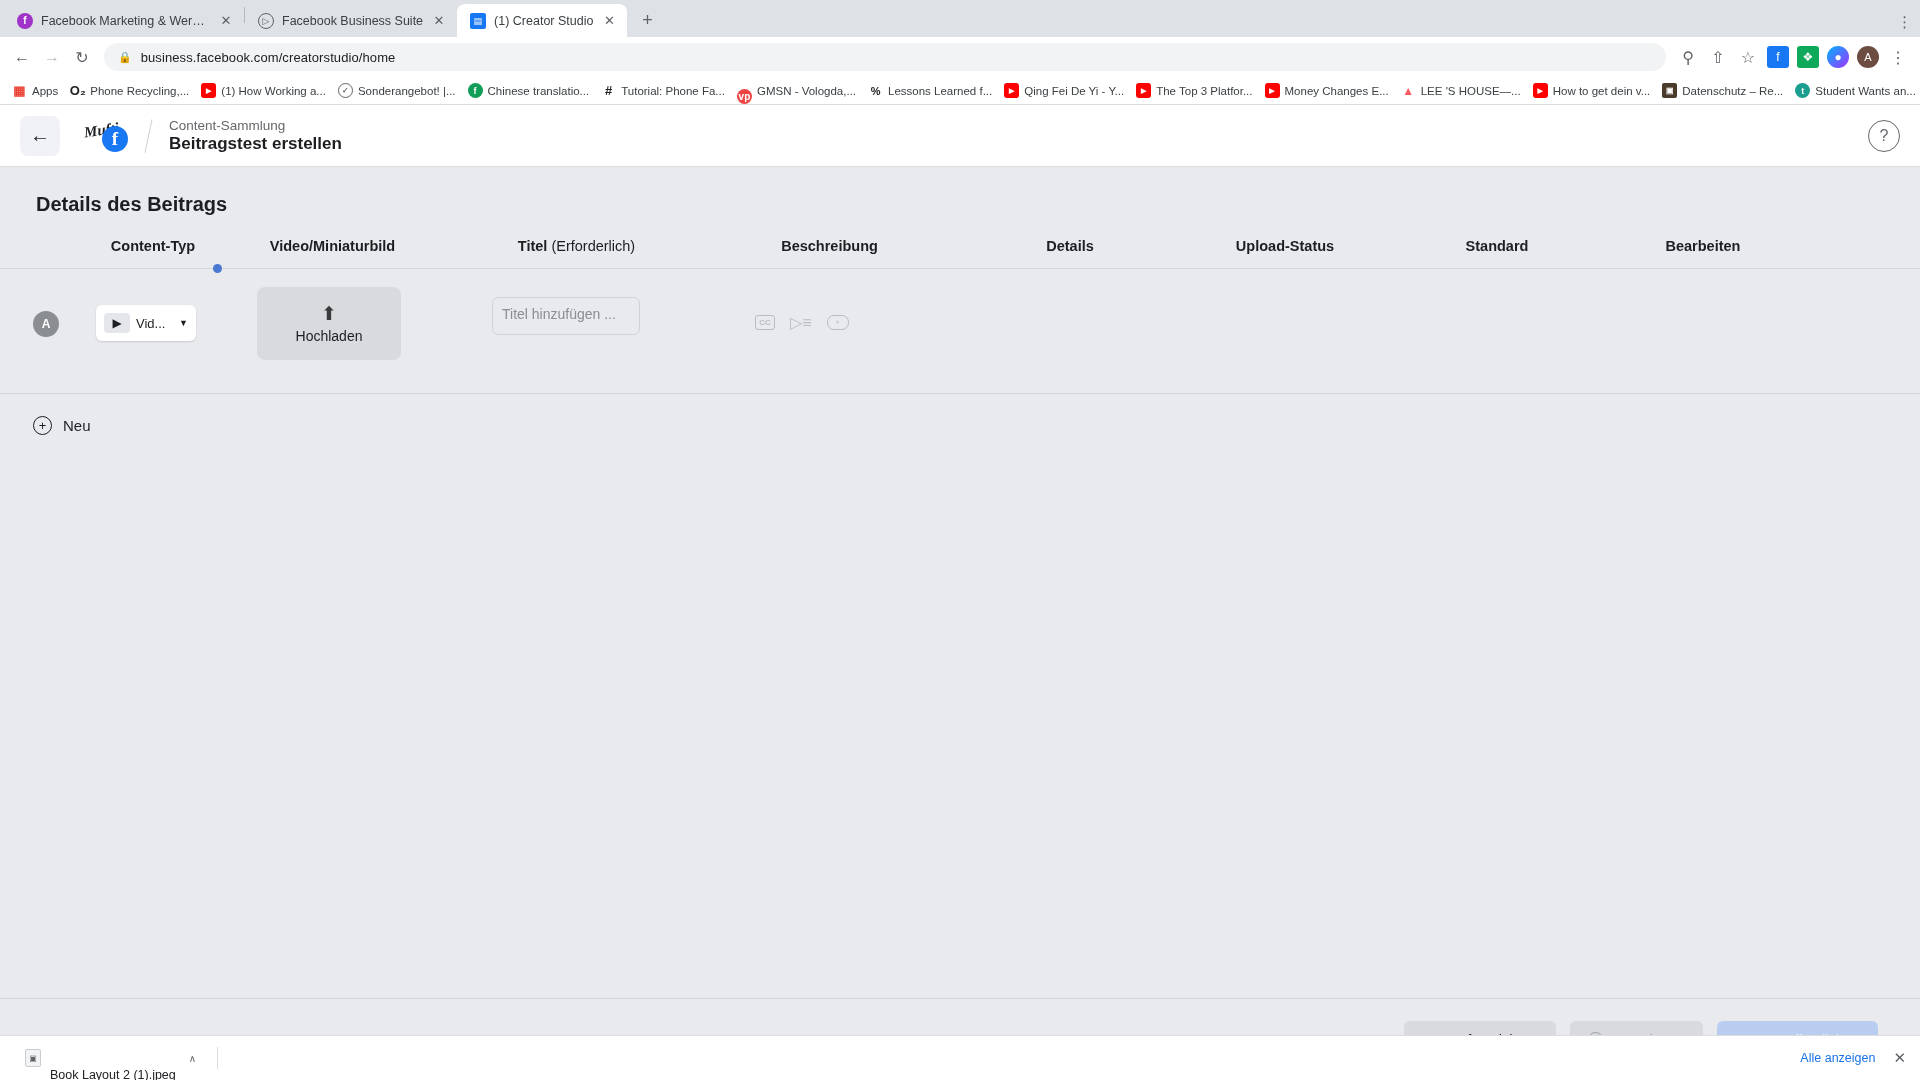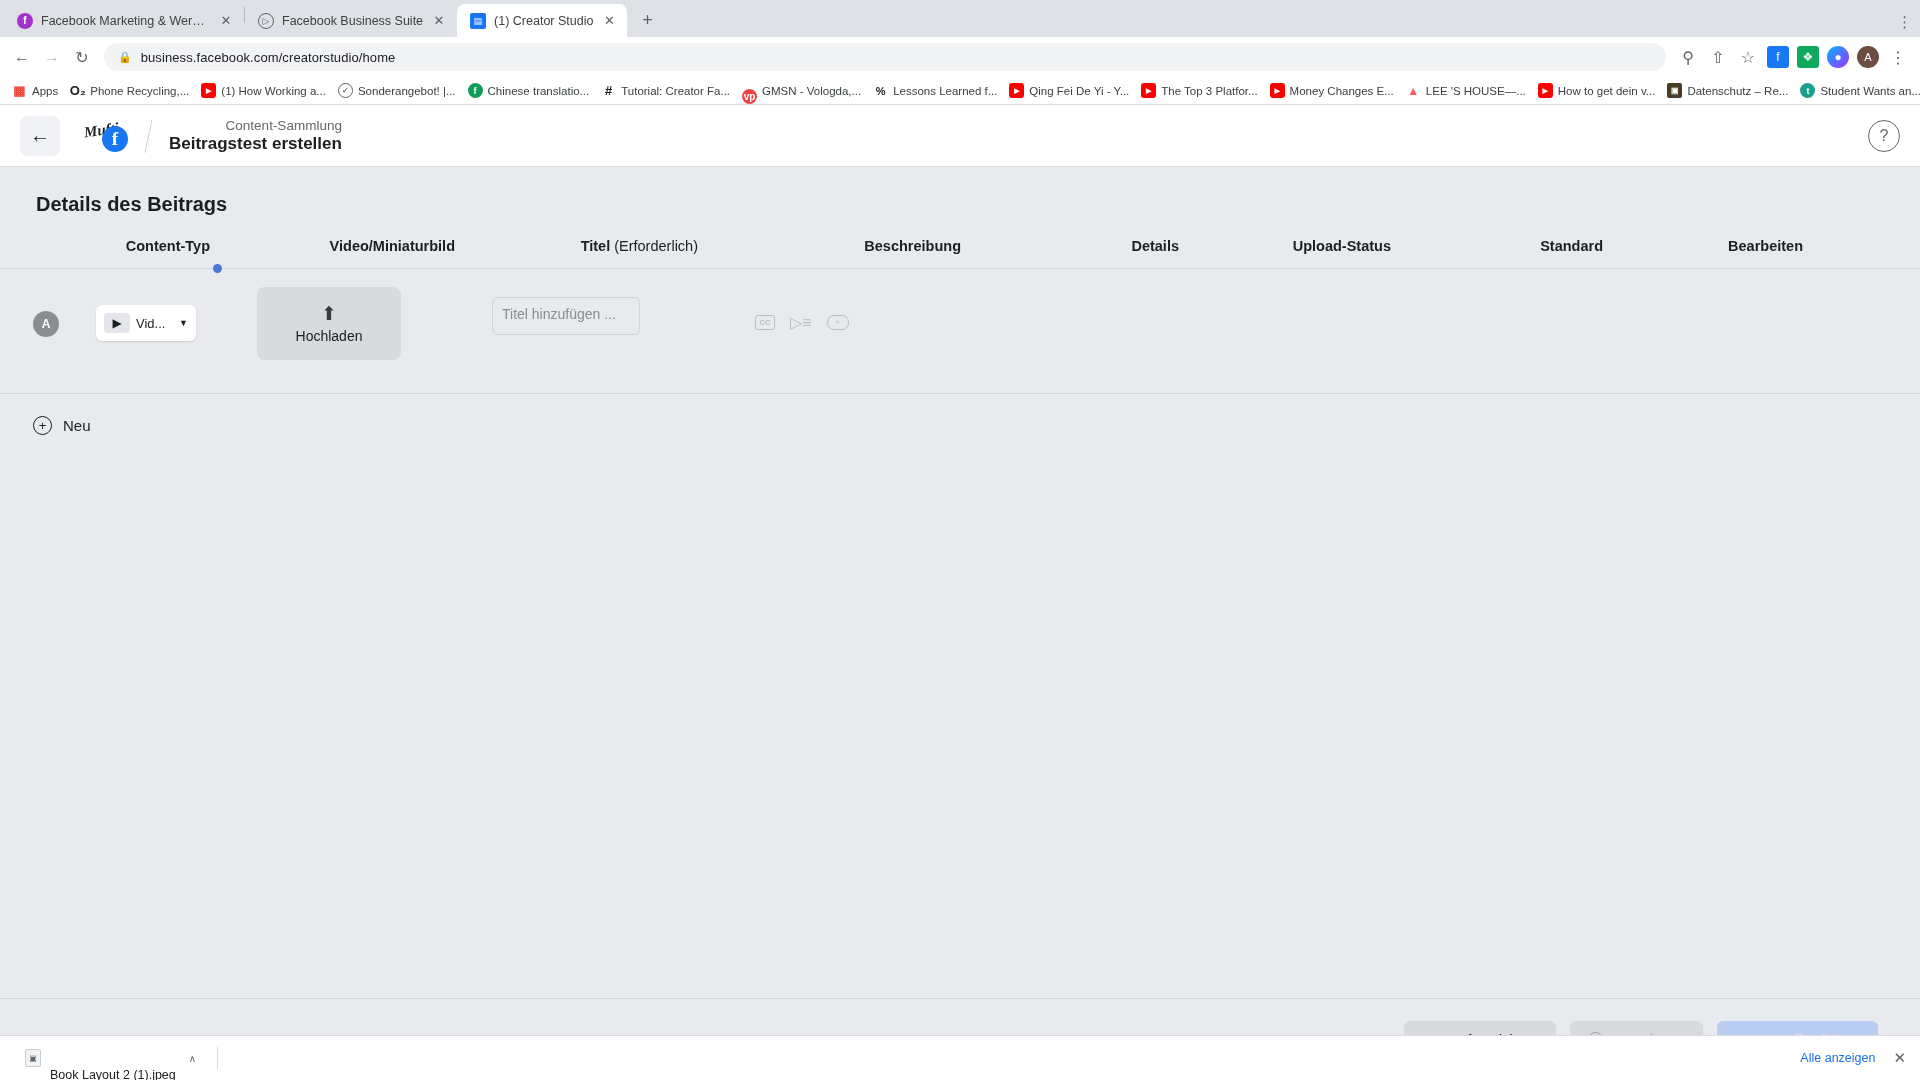"Tutorial: Creator Fa..." span { text: Creator -> Phone }
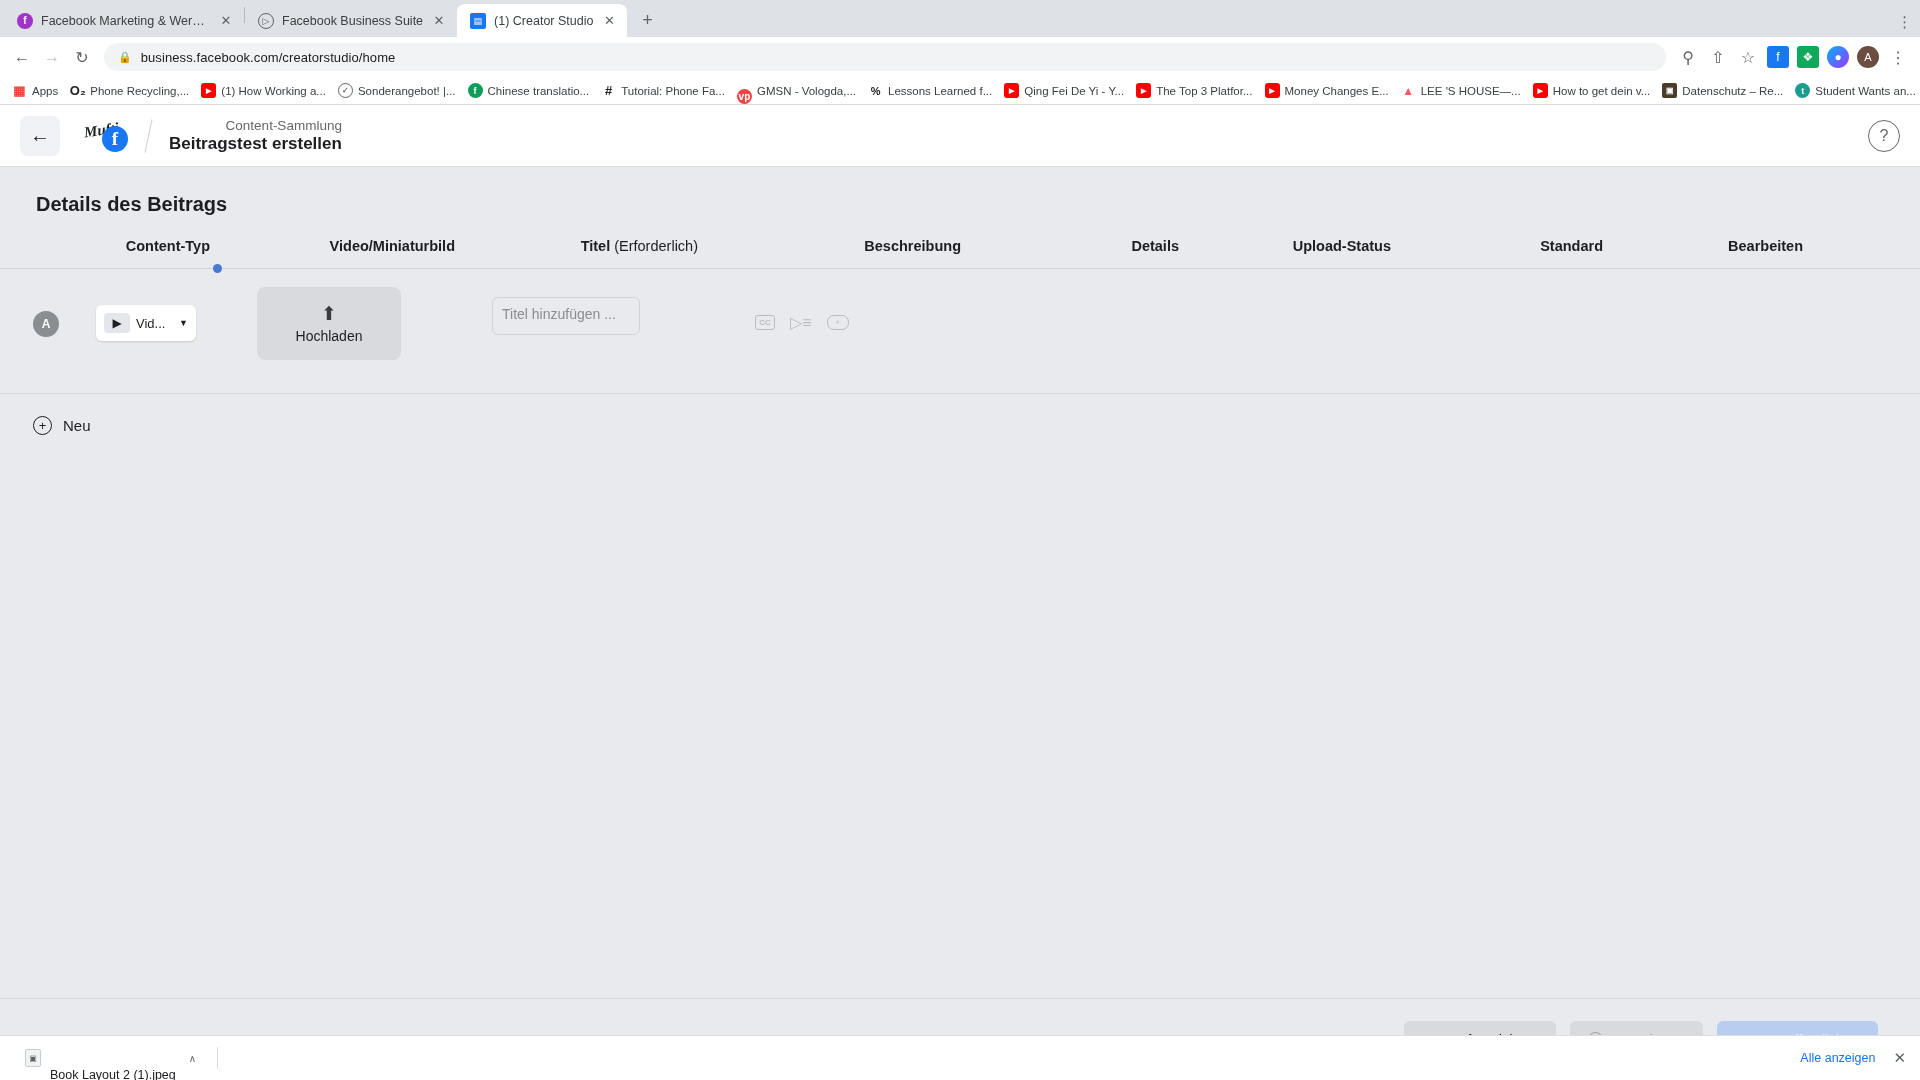"Content-Sammlung" .hdr-text { text-align: right -> none }
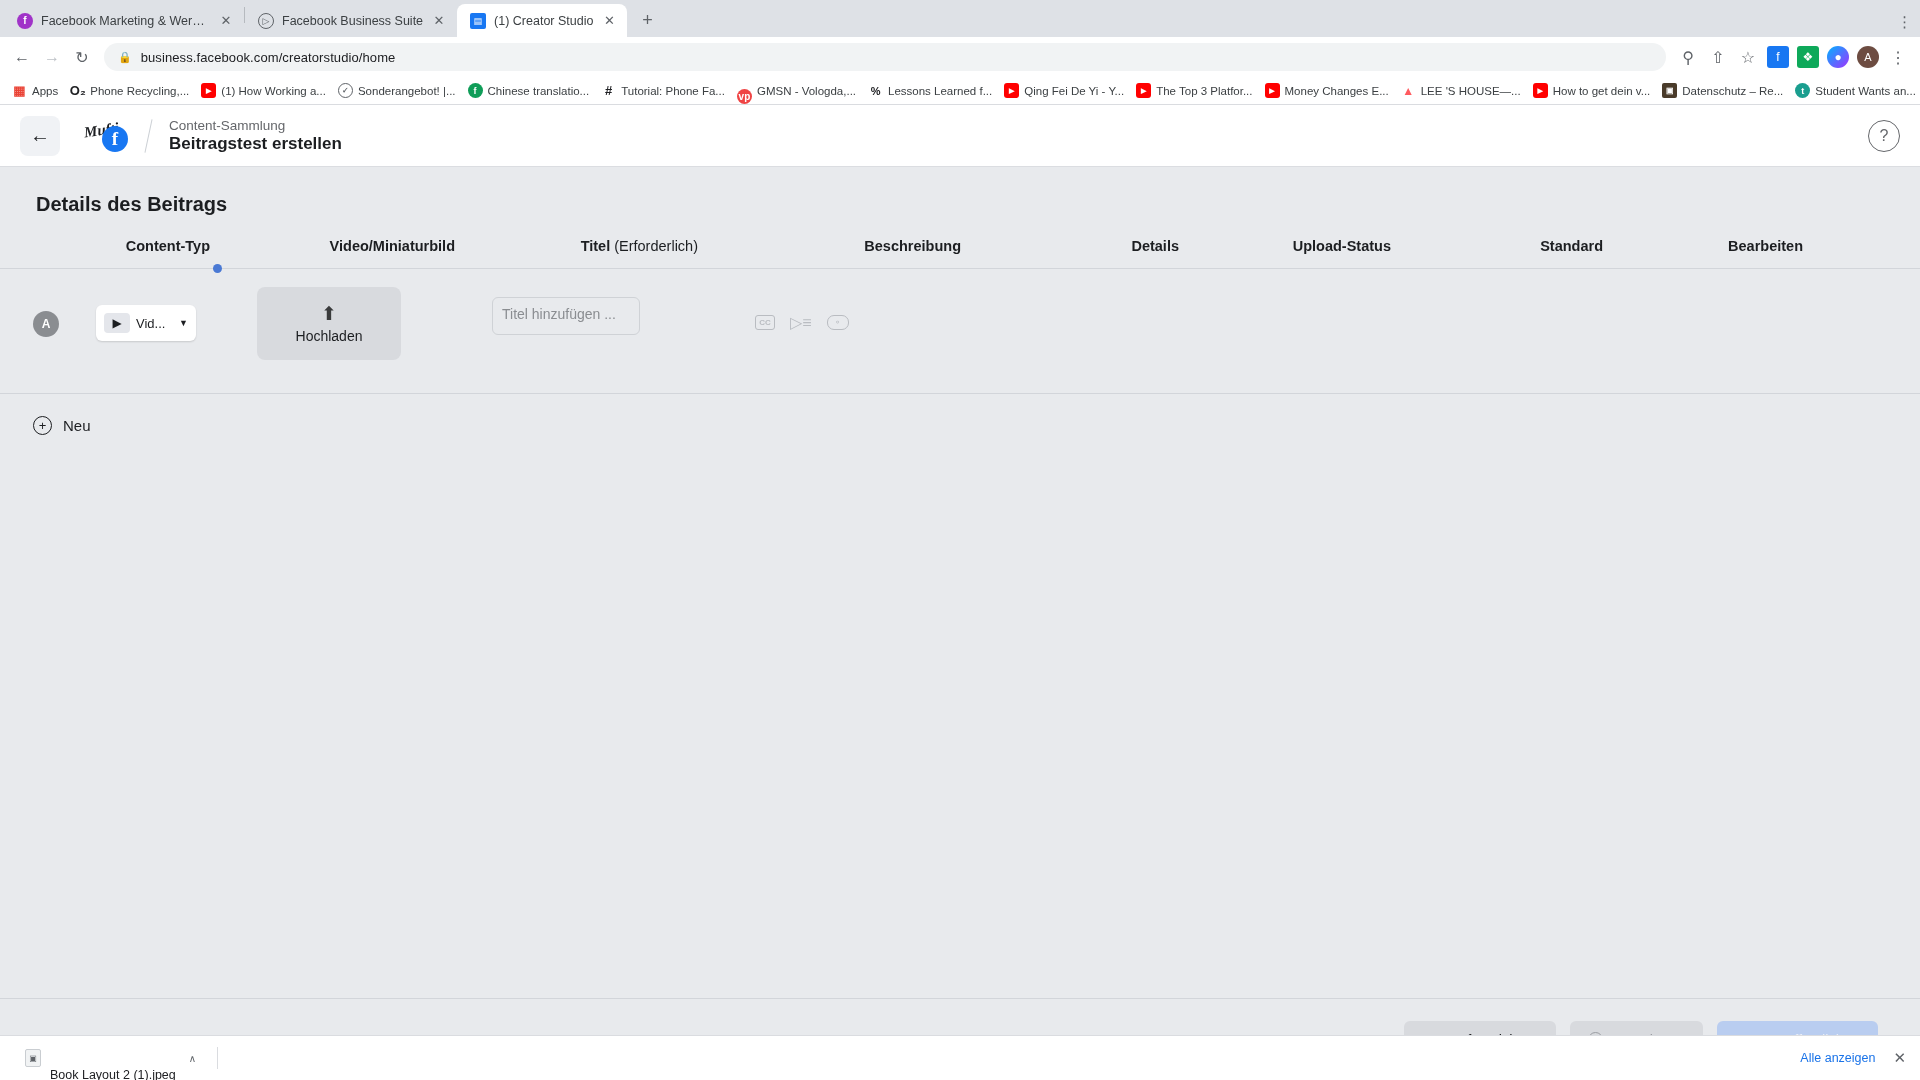"Content-Typ" .th { text-align: right -> center }
